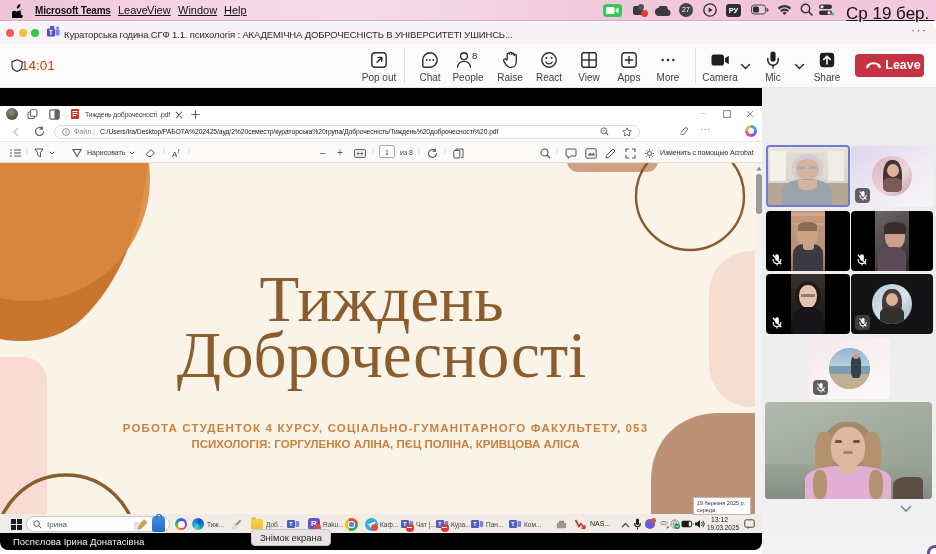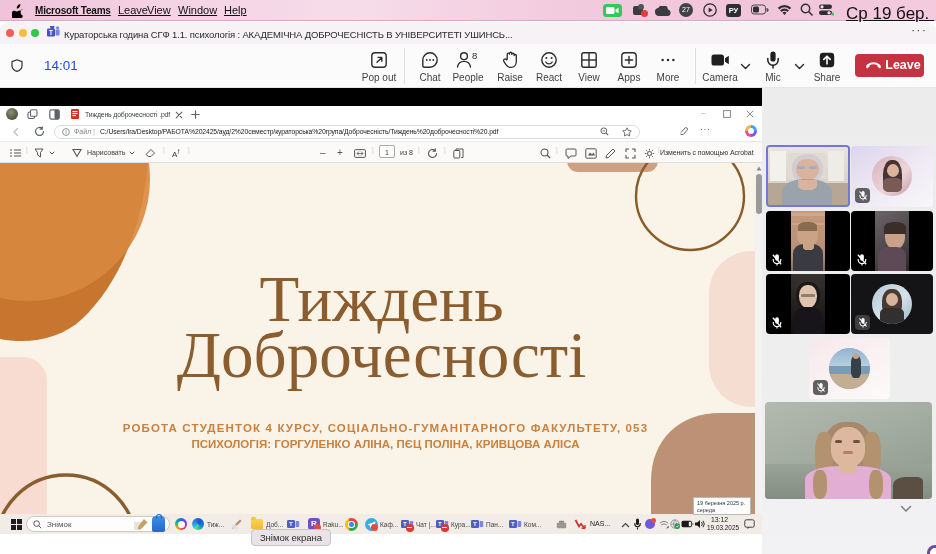"14:01" span.abs { color: #1d4ed8 -> #c2410c; left: 44px -> 21px }
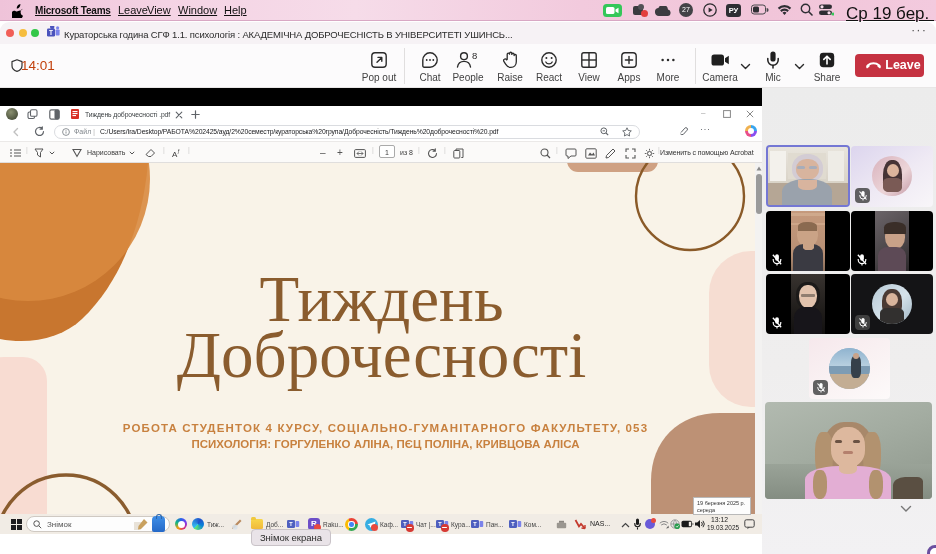"Знімок" span.abs { text: Знімок -> Ірина }
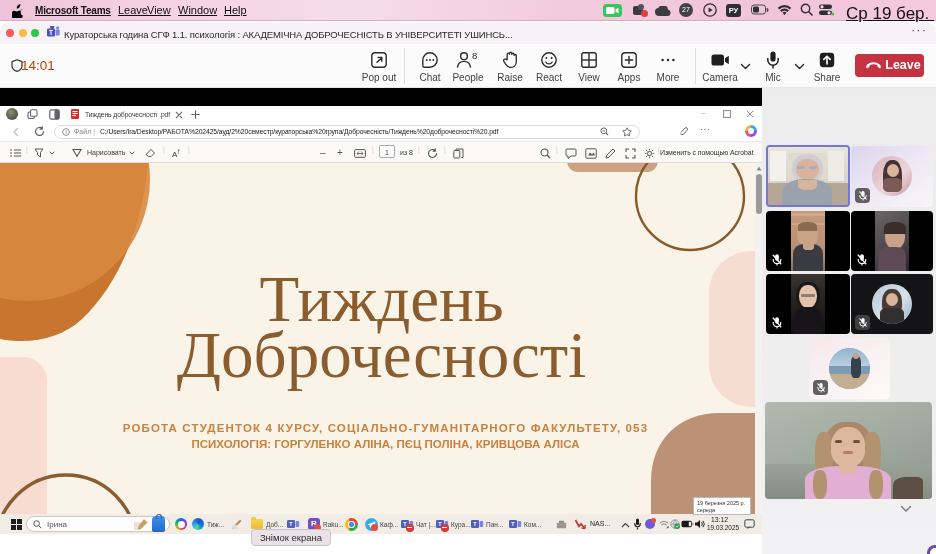"Поспєлова Ірина Донатасівна" div { html: none -> <div> <span>Поспєлова Ірина Донатасівна</span> </div> }
